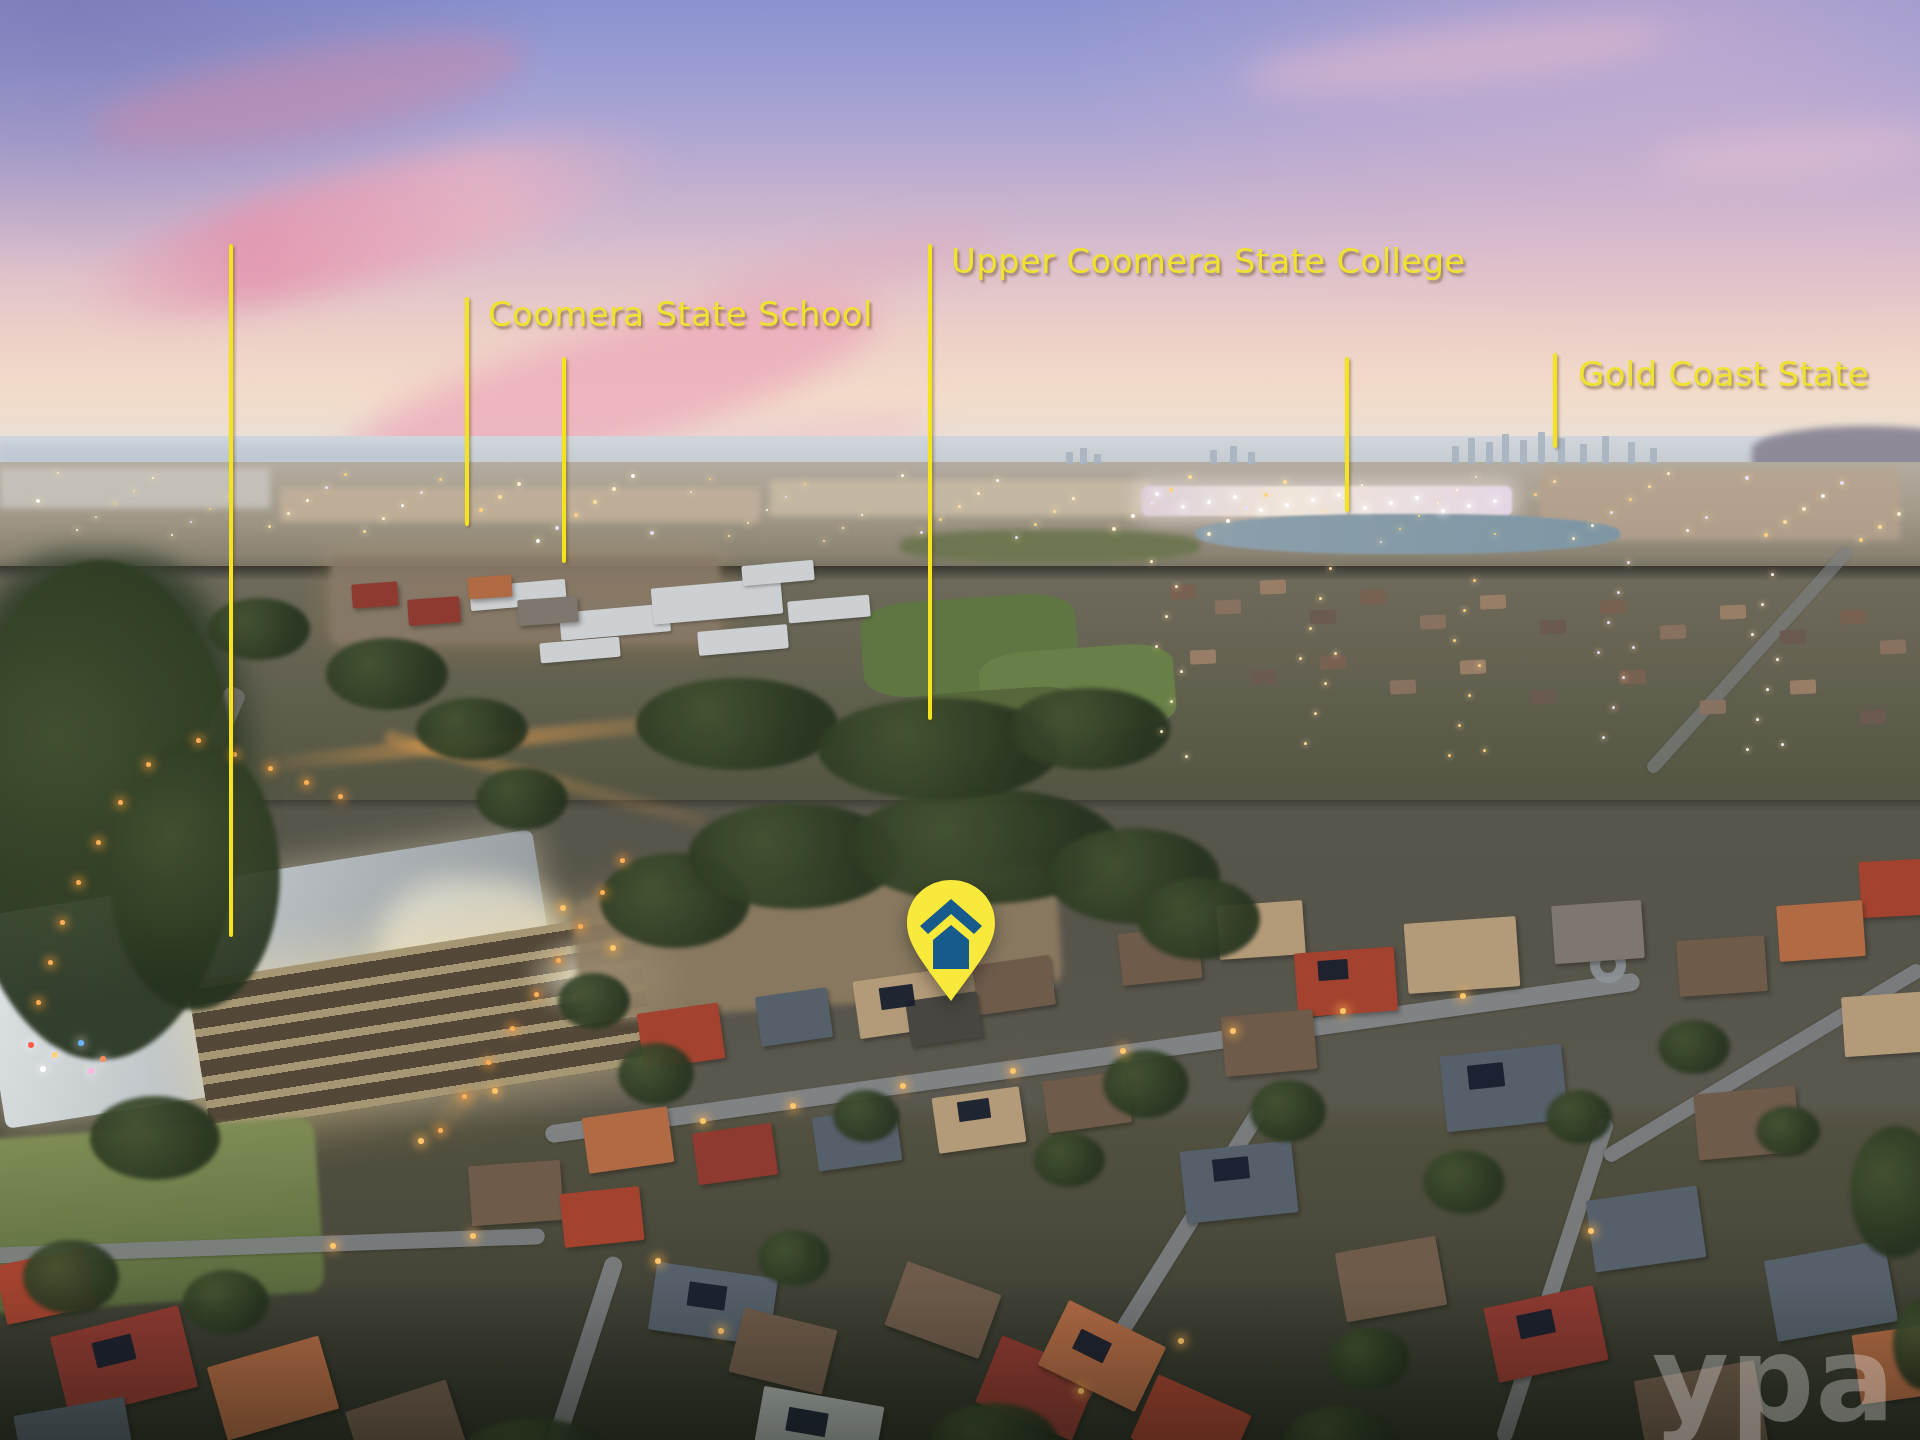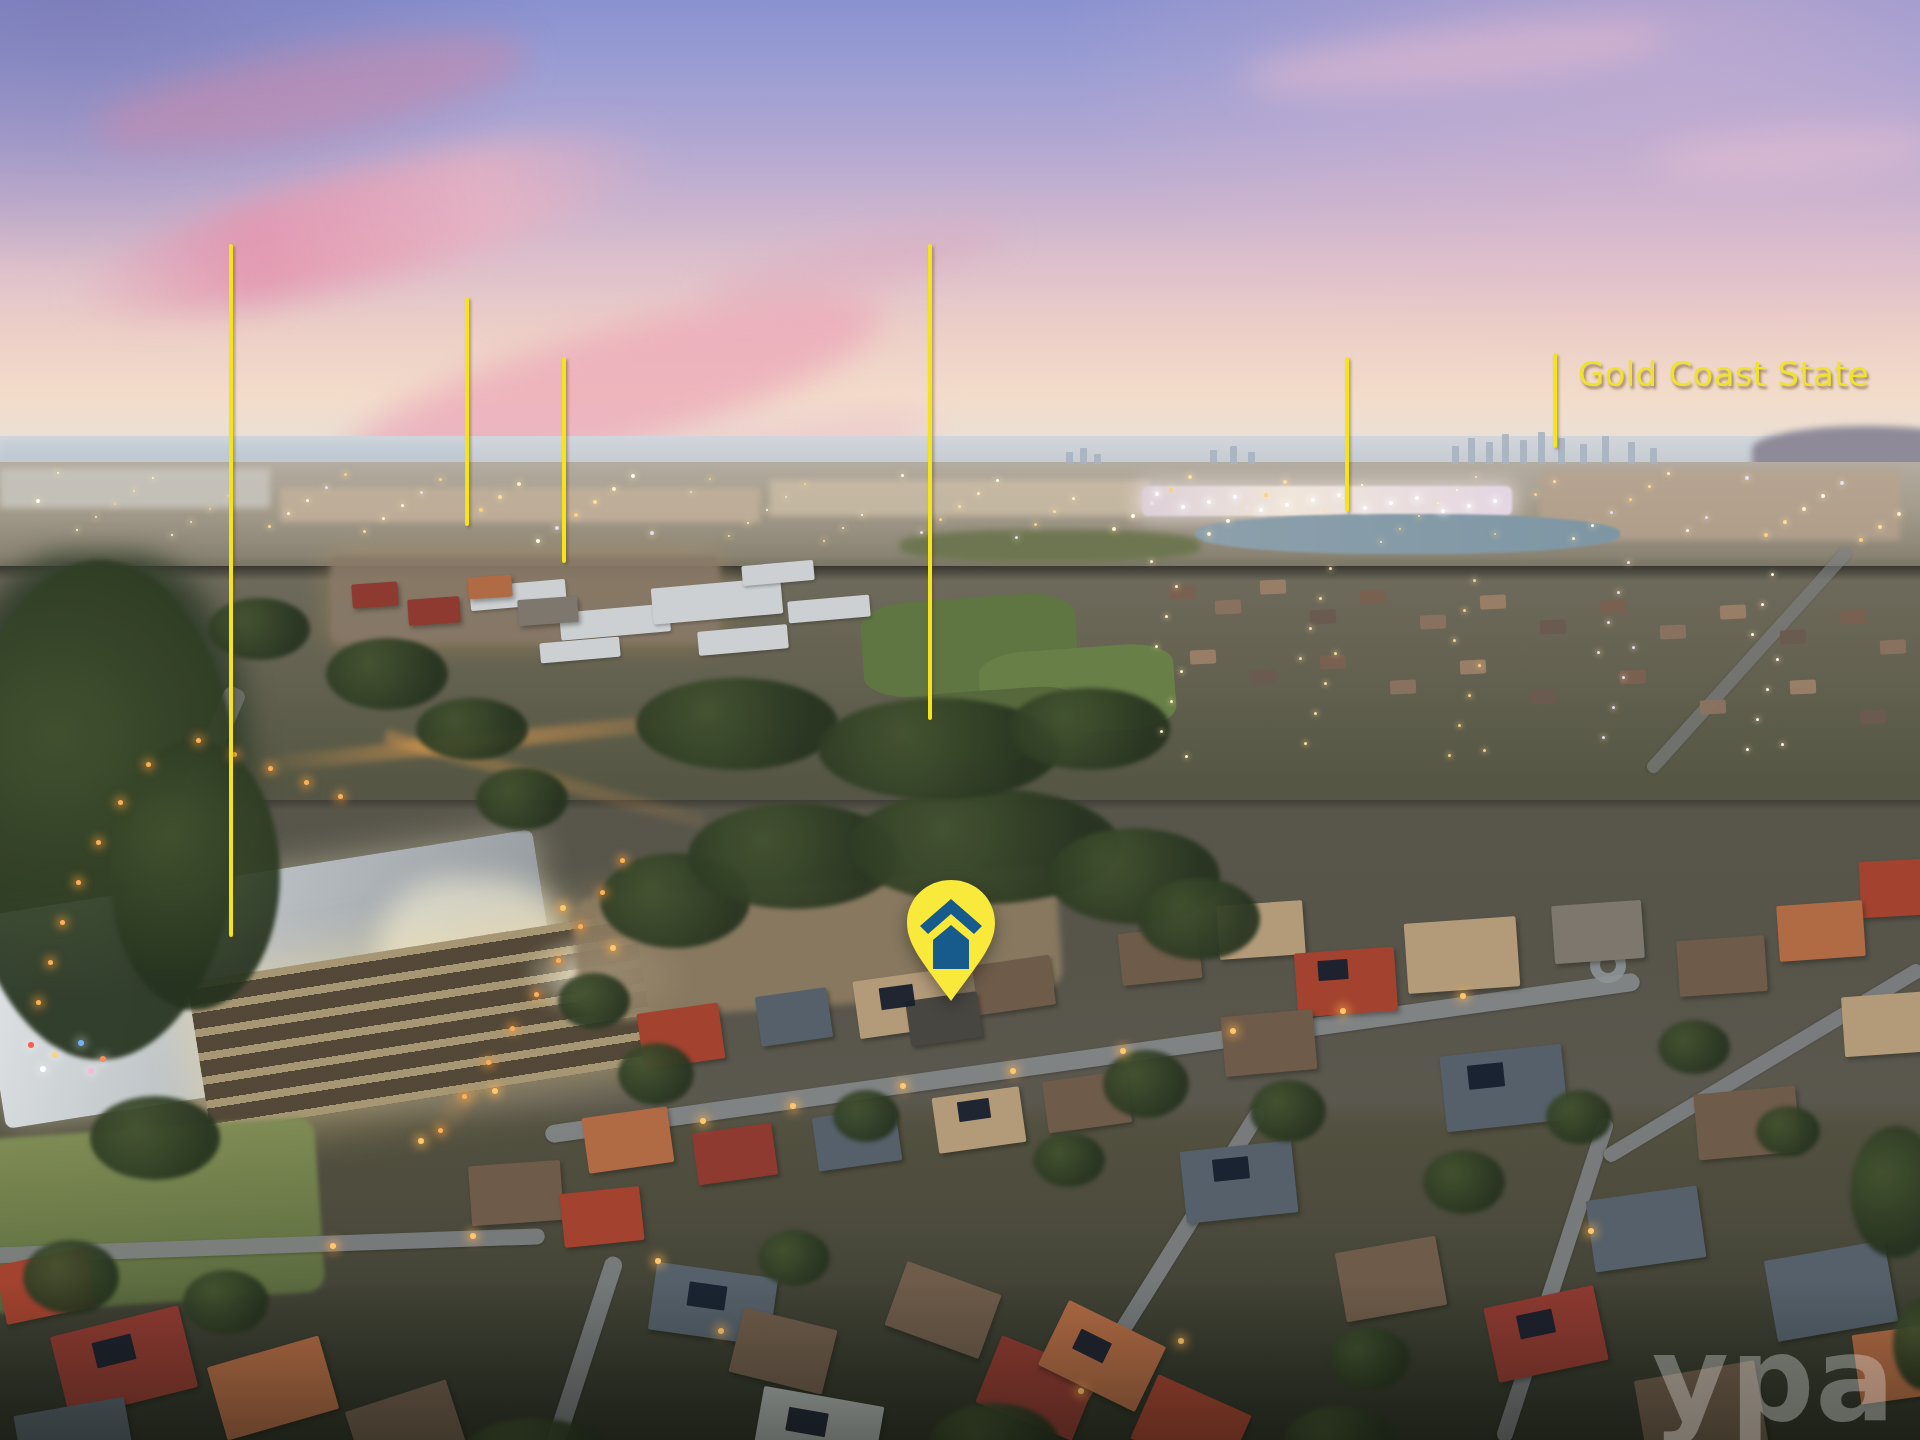"Upper Coomera State College" div.label { html: none -> <div>Upper Coomera State College</div> }
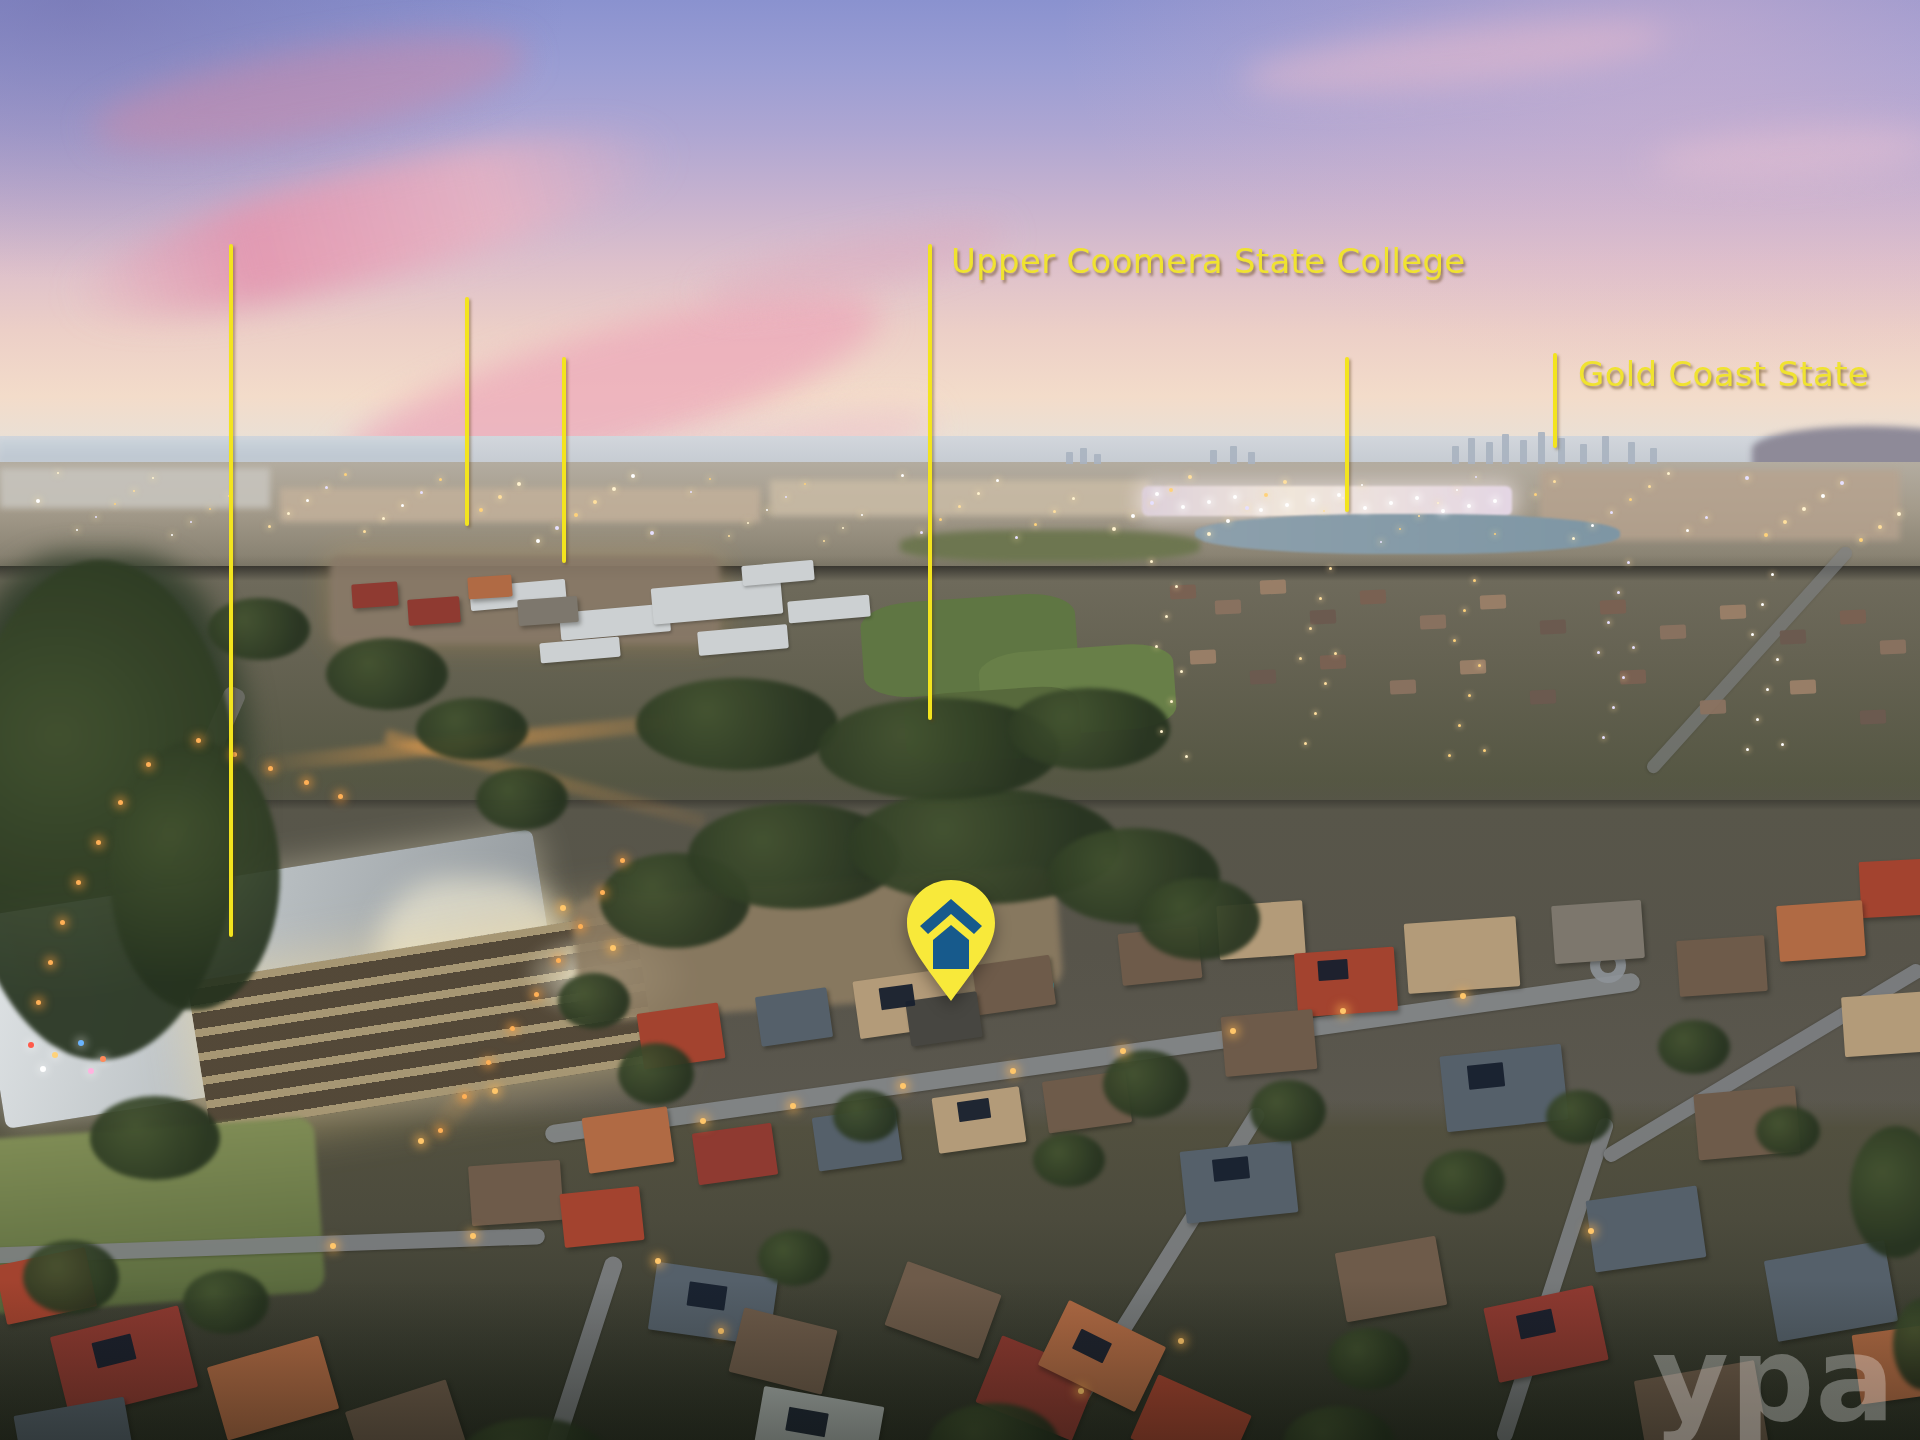"Coomera State School" div.label { html: none -> <div>Coomera State School</div> }
